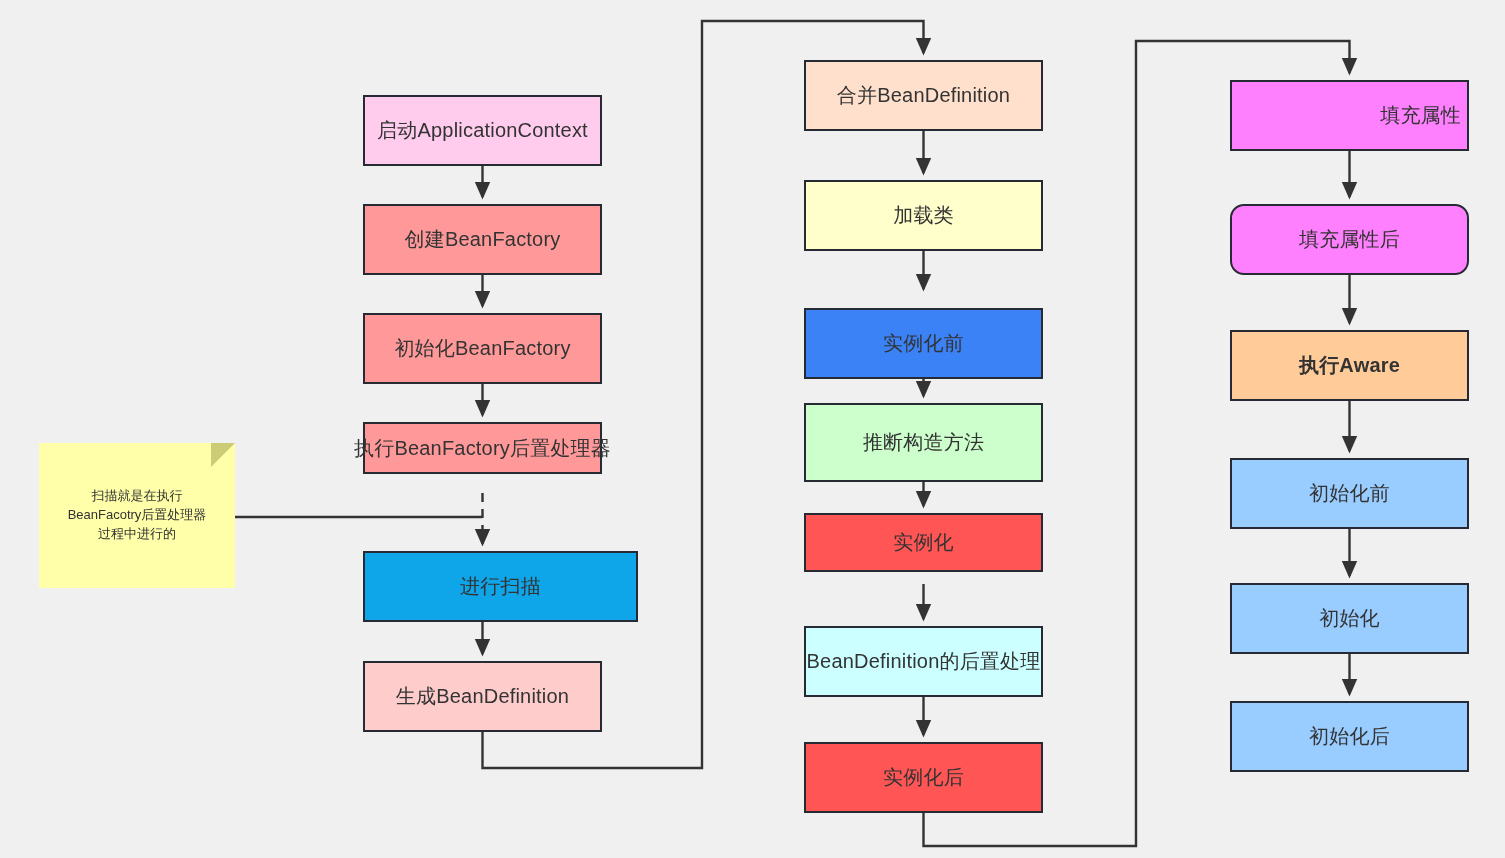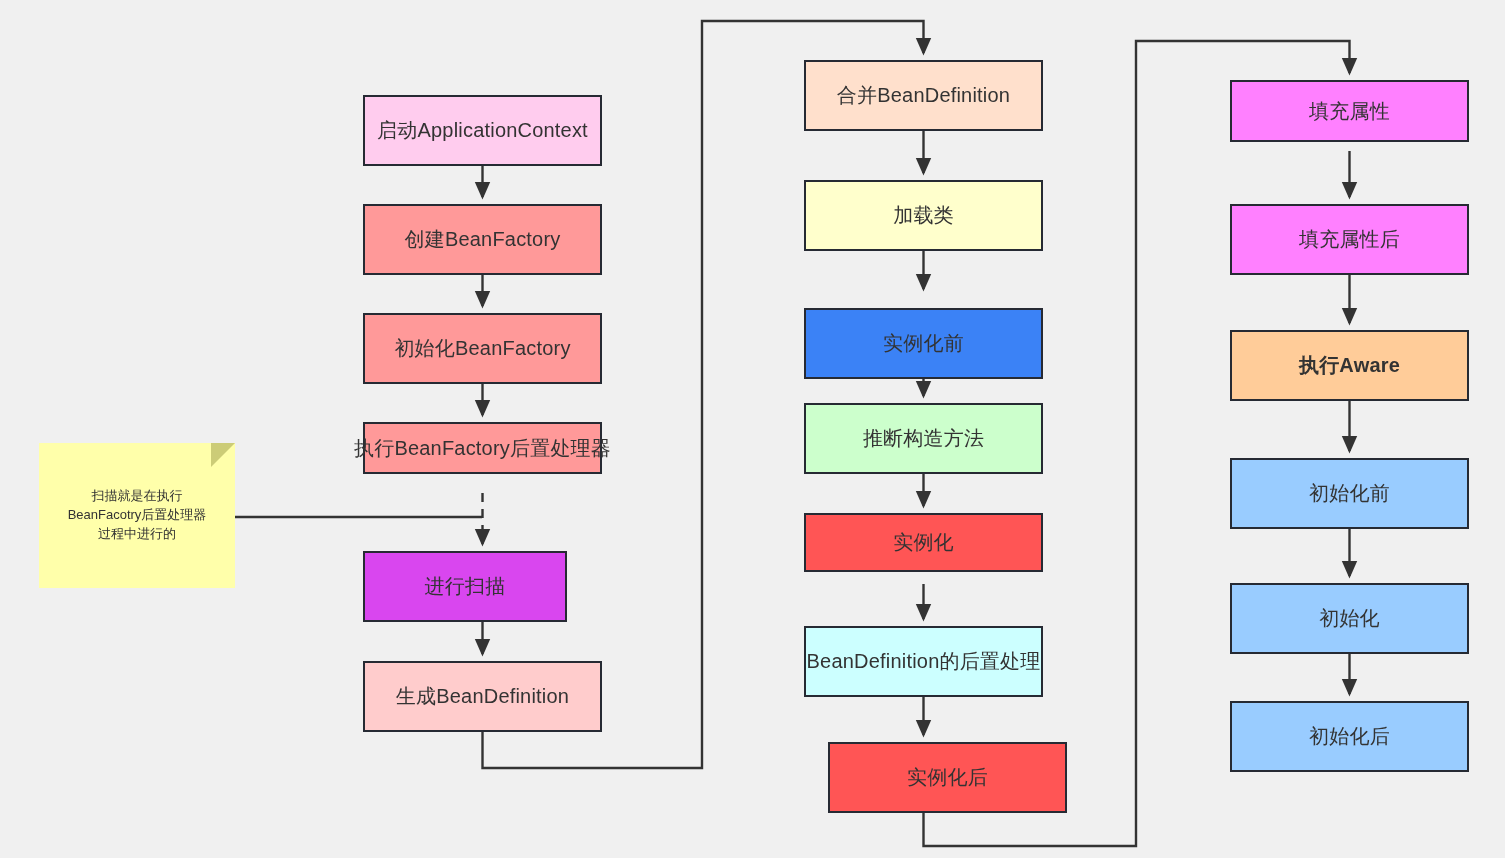"填充属性" div.node { height: 62px -> 71px; justify-content: none -> flex-end }
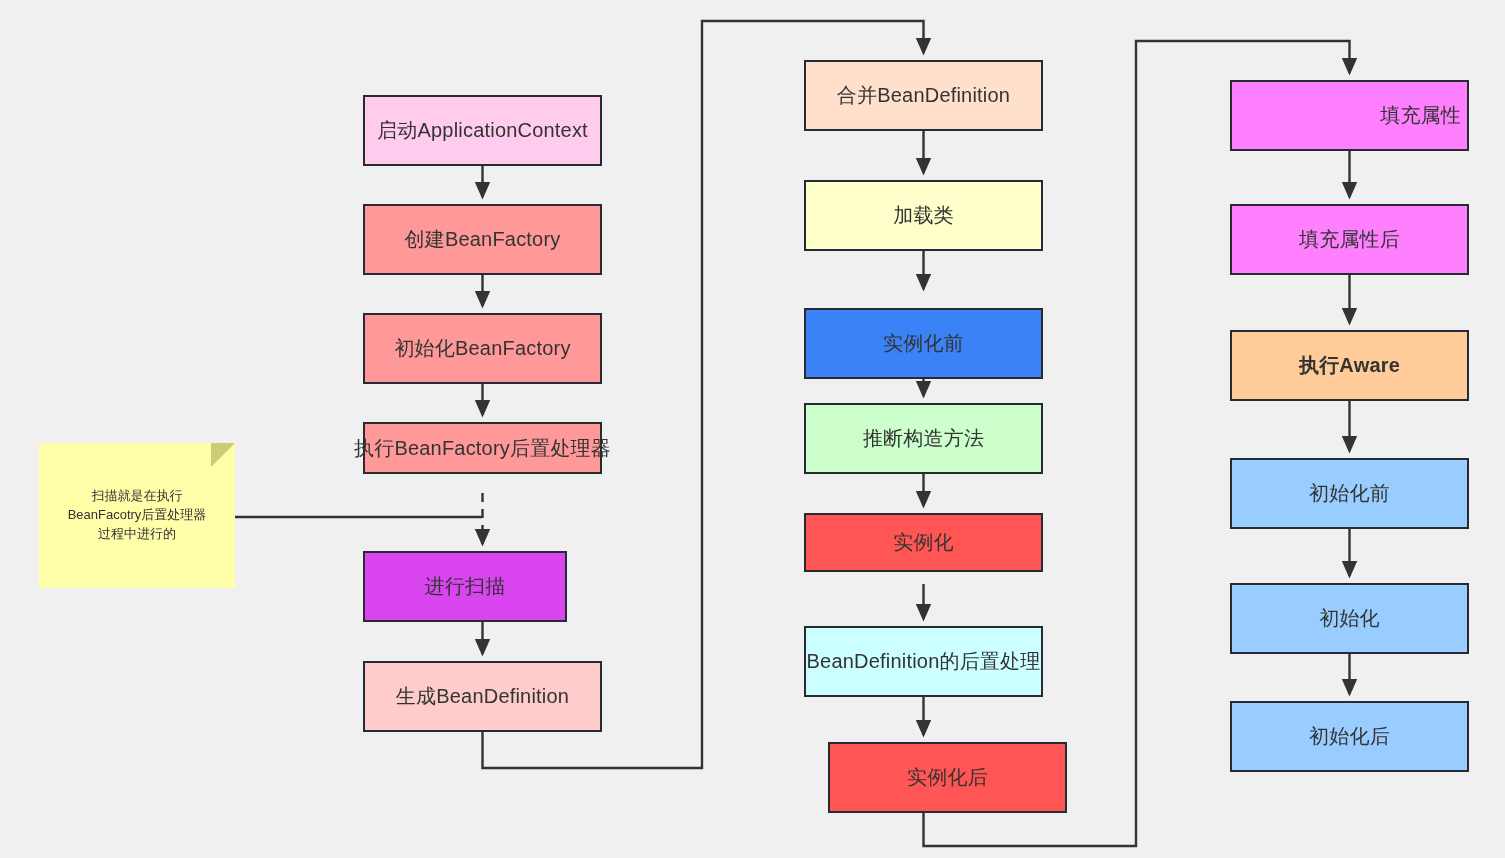"填充属性后" div.node { border-radius: none -> 14px }
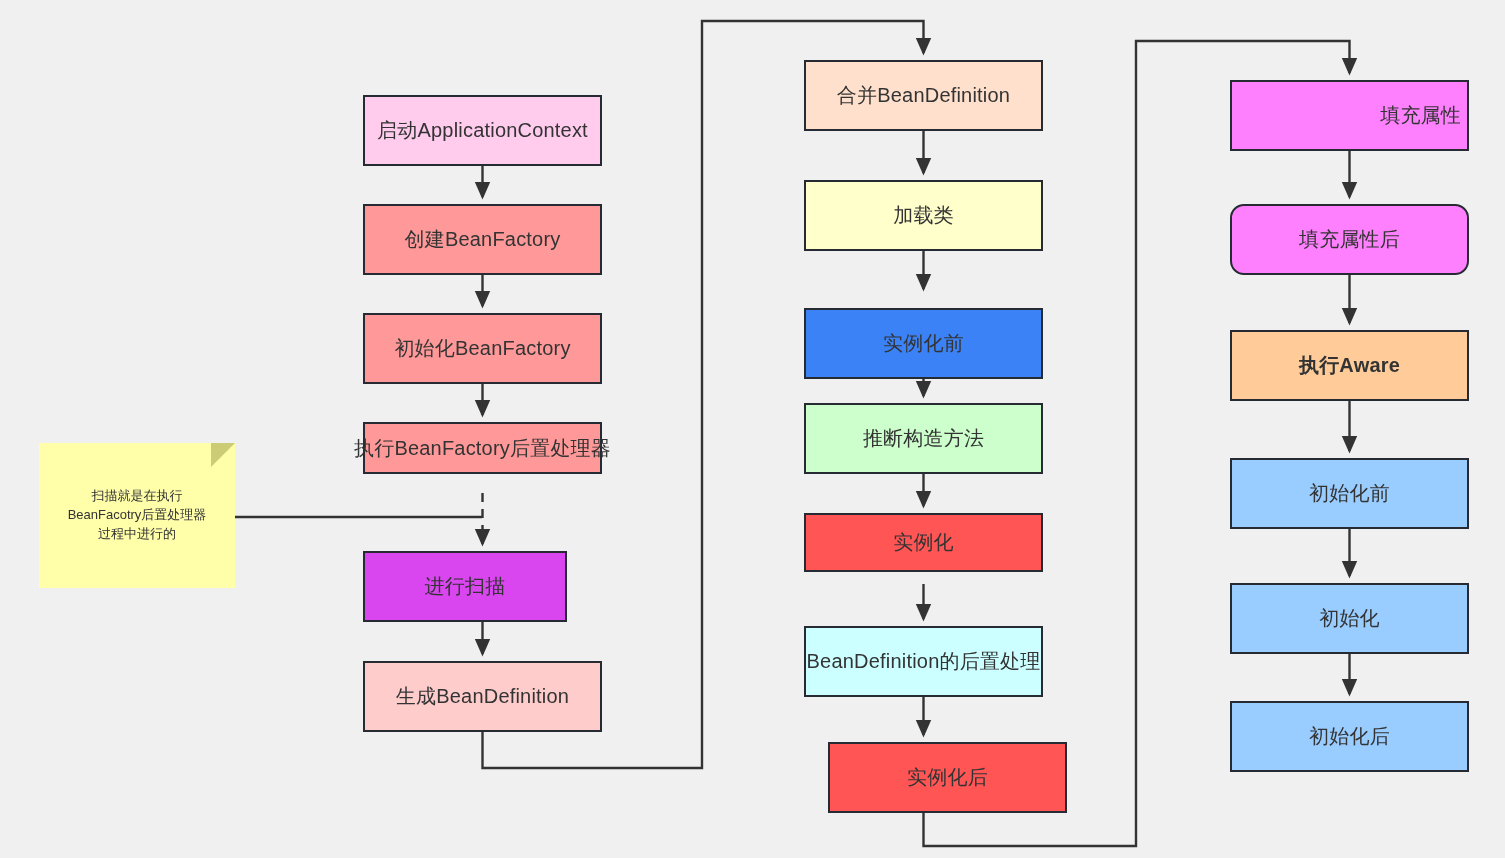"推断构造方法" div.node { height: 71px -> 79px }
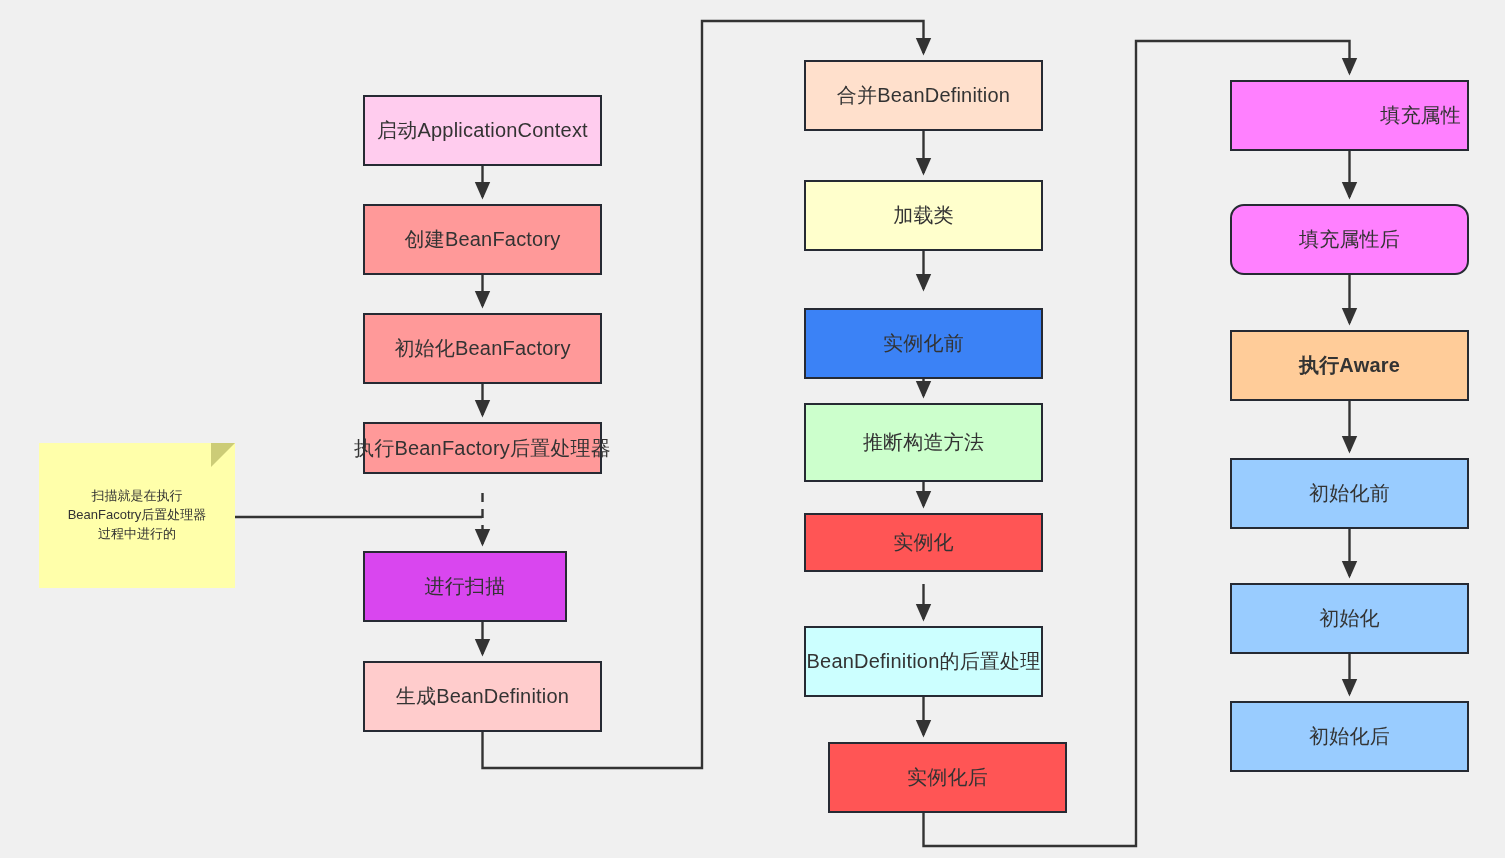"进行扫描" div.node { background: #d946ef -> #0ea5e9; width: 204px -> 275px }
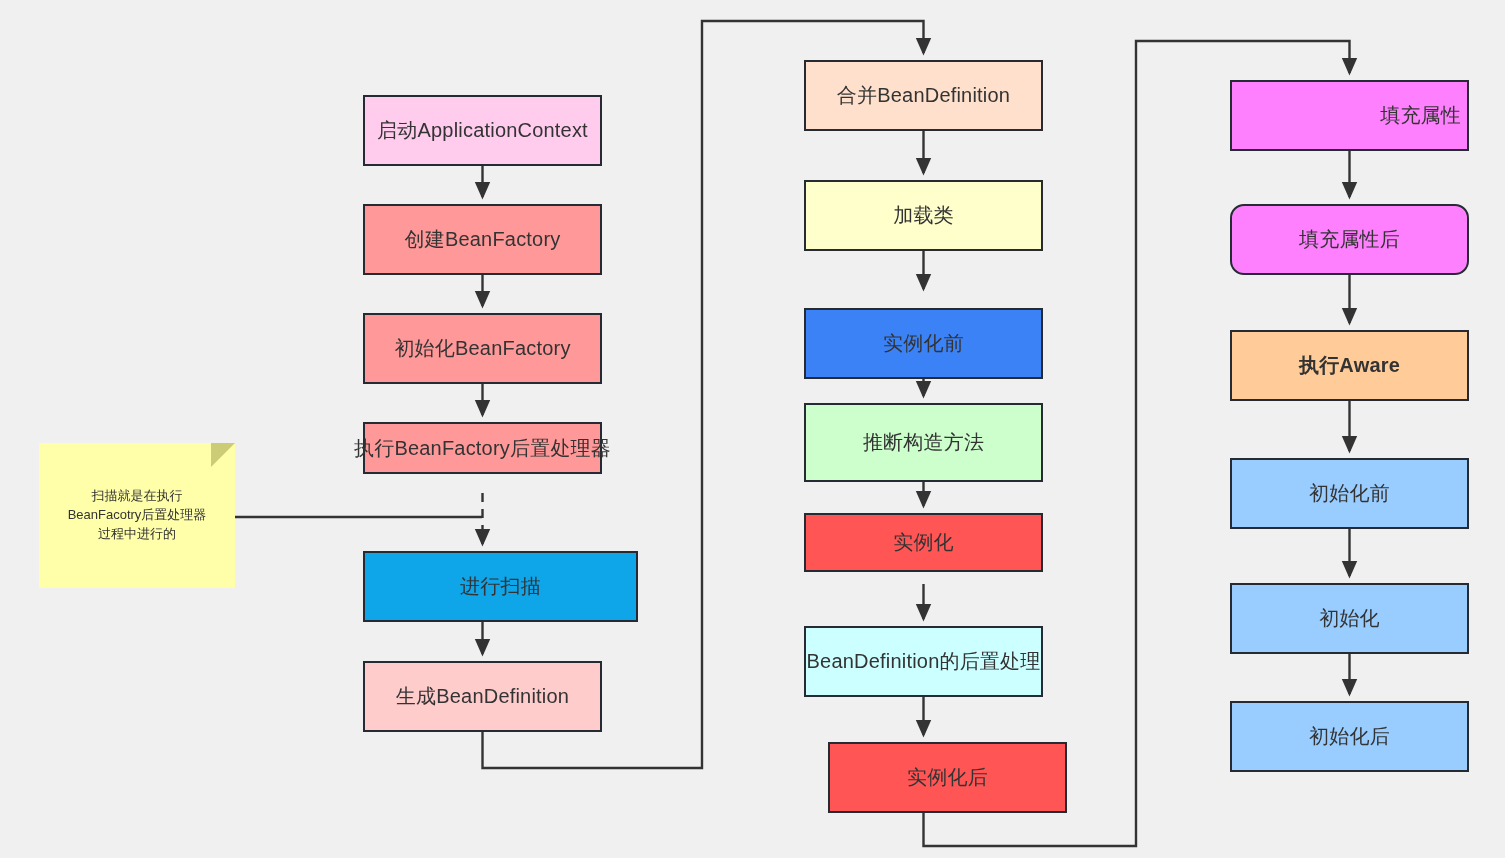"实例化后" div.node { left: 828px -> 804px }
